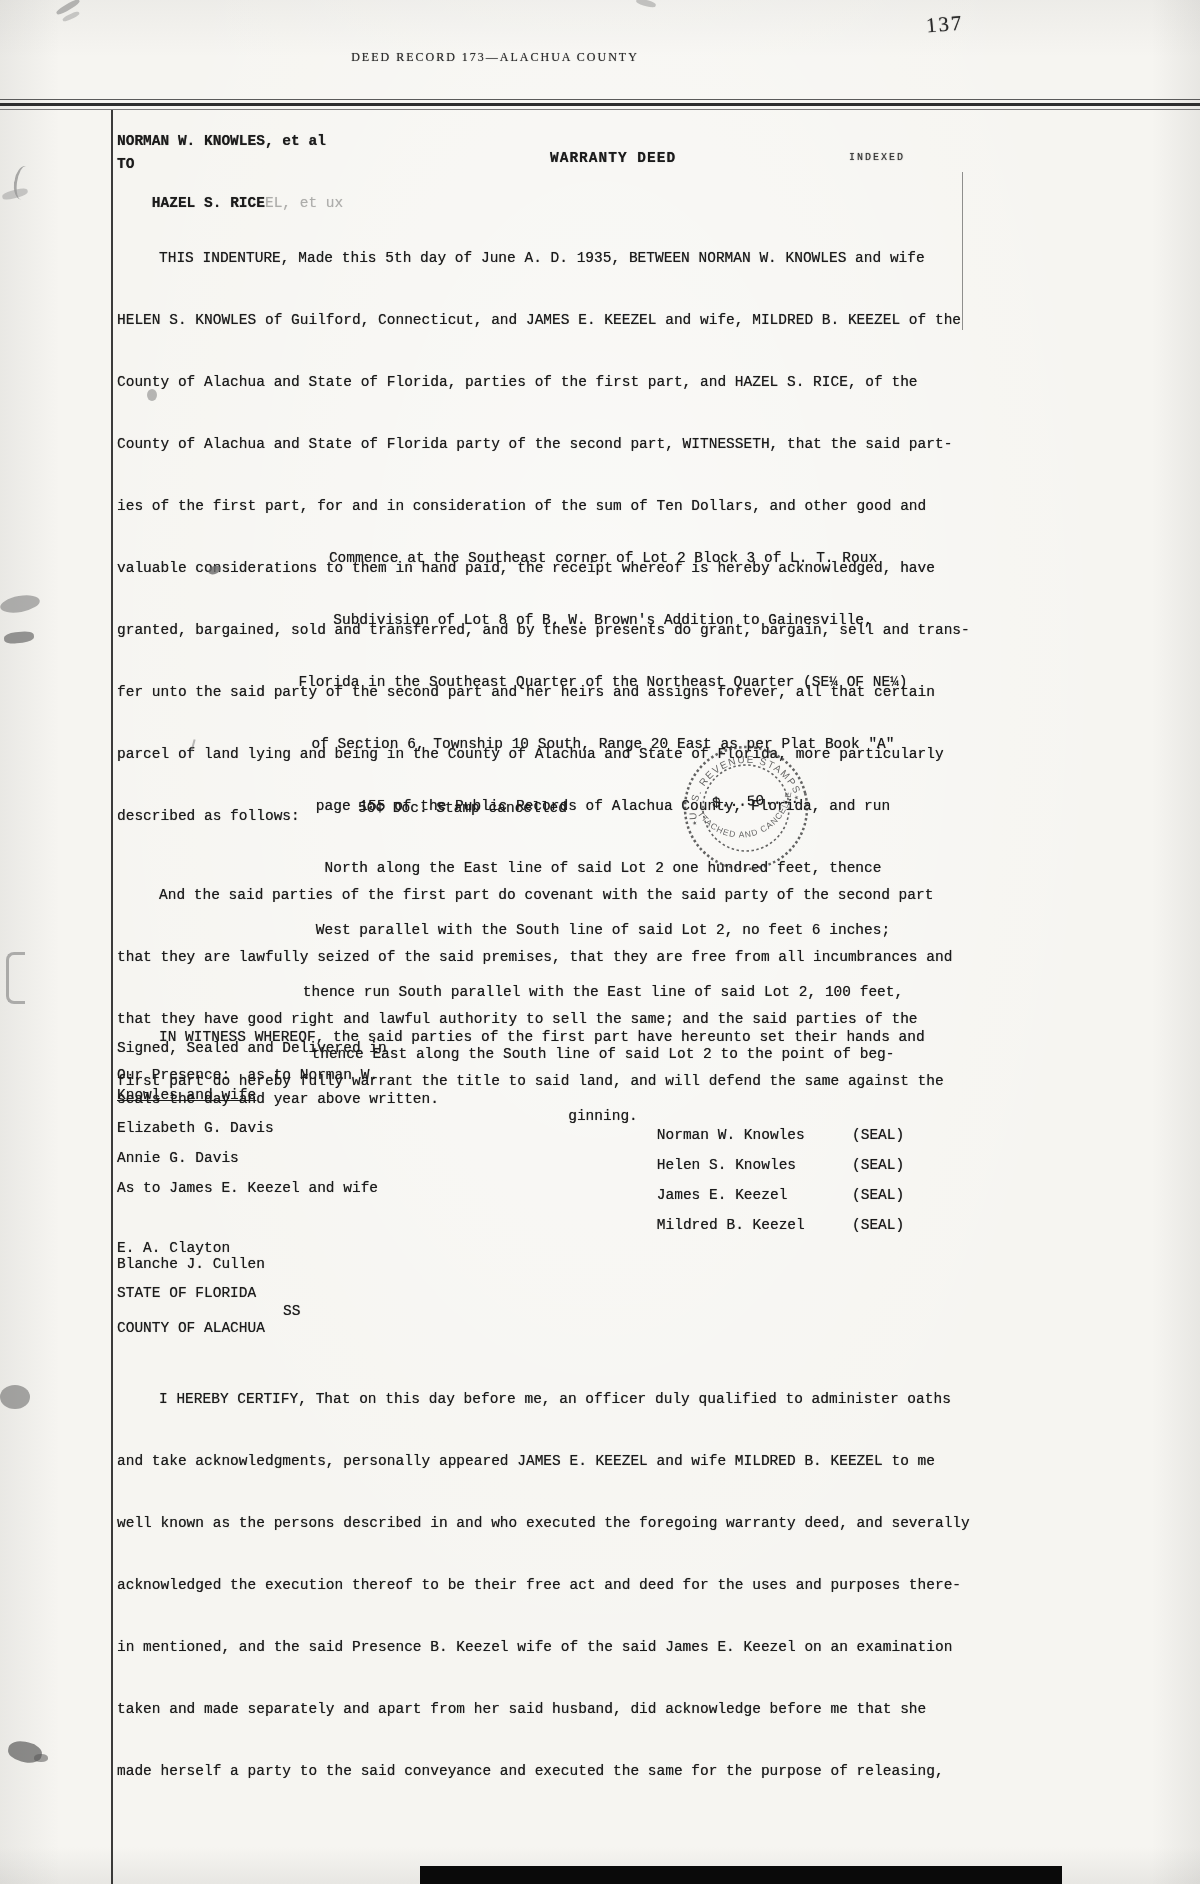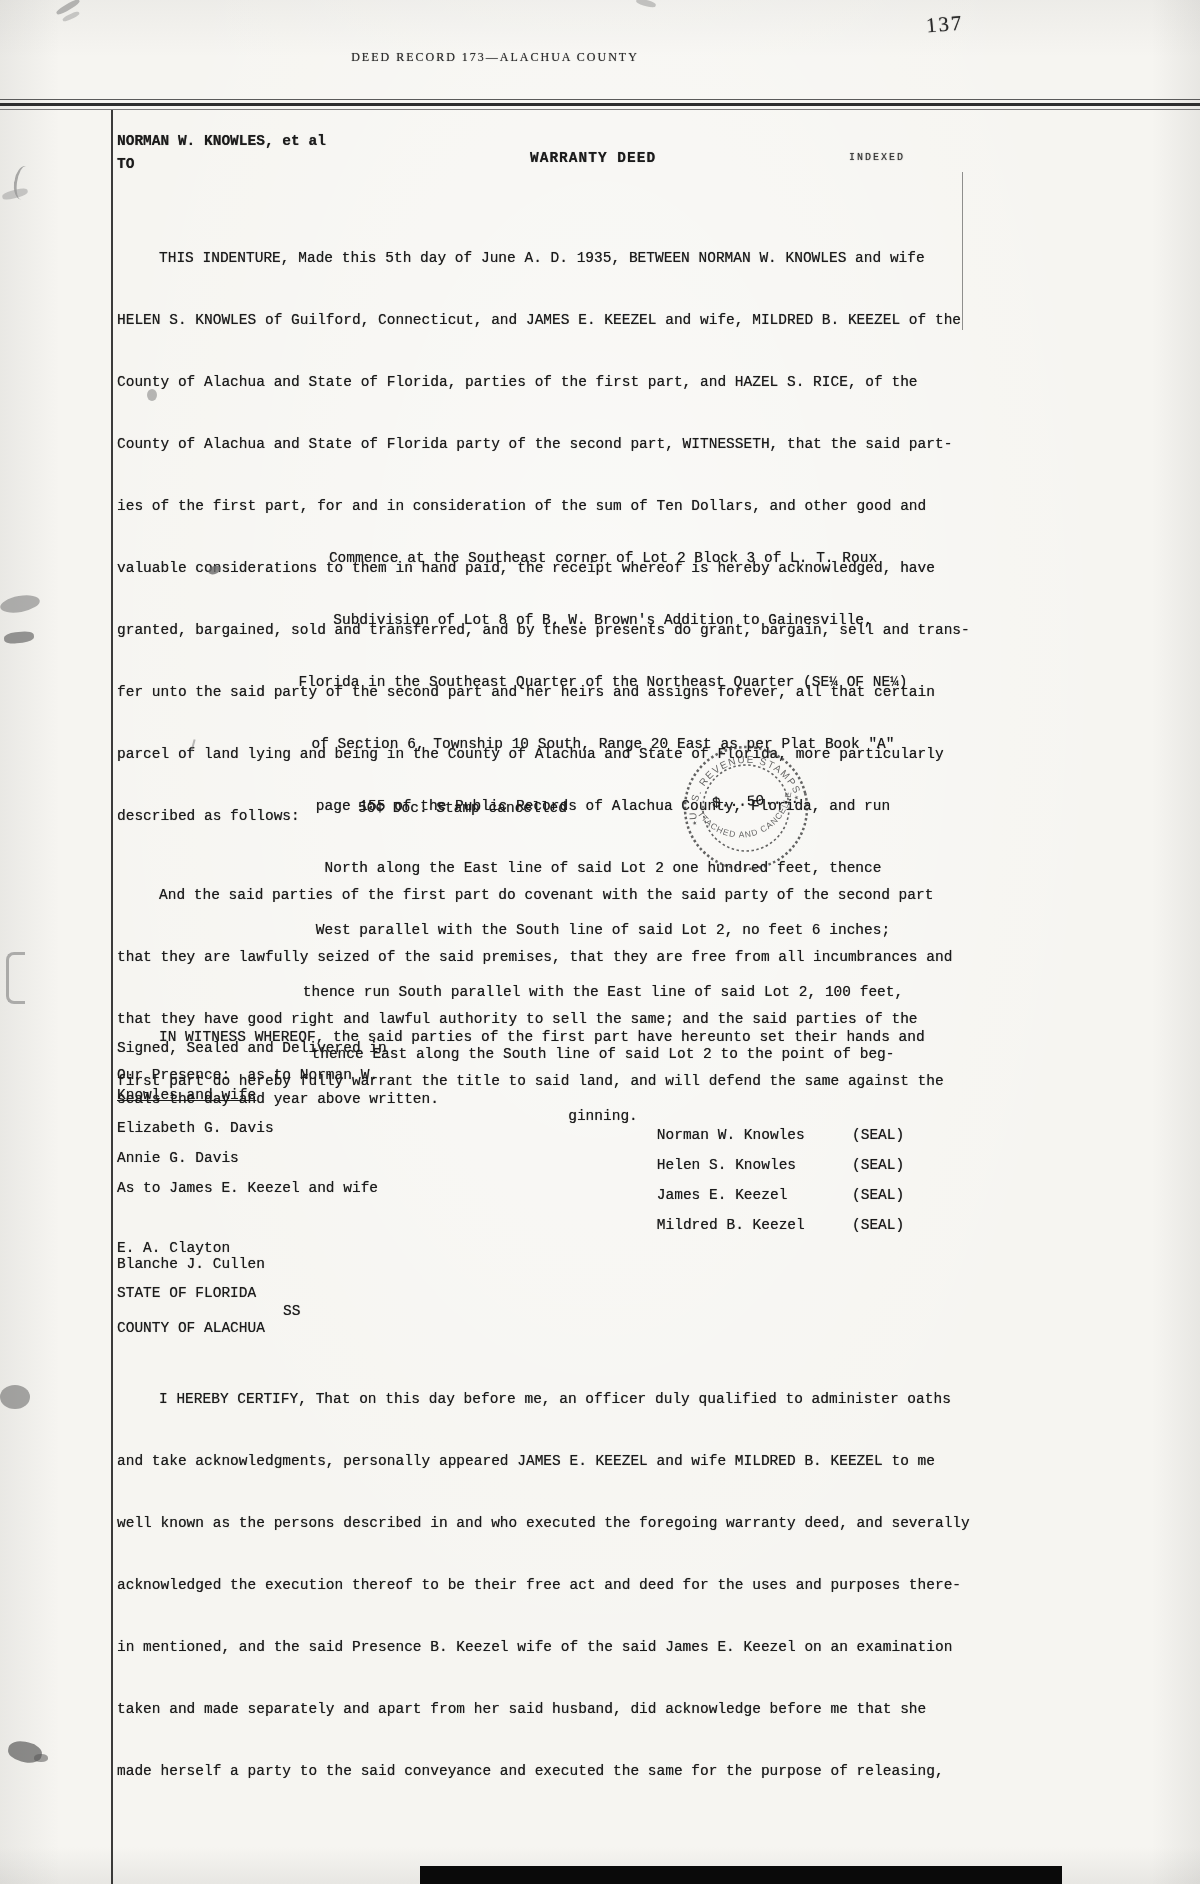"WARRANTY DEED" div.abs { left: 530px -> 550px }
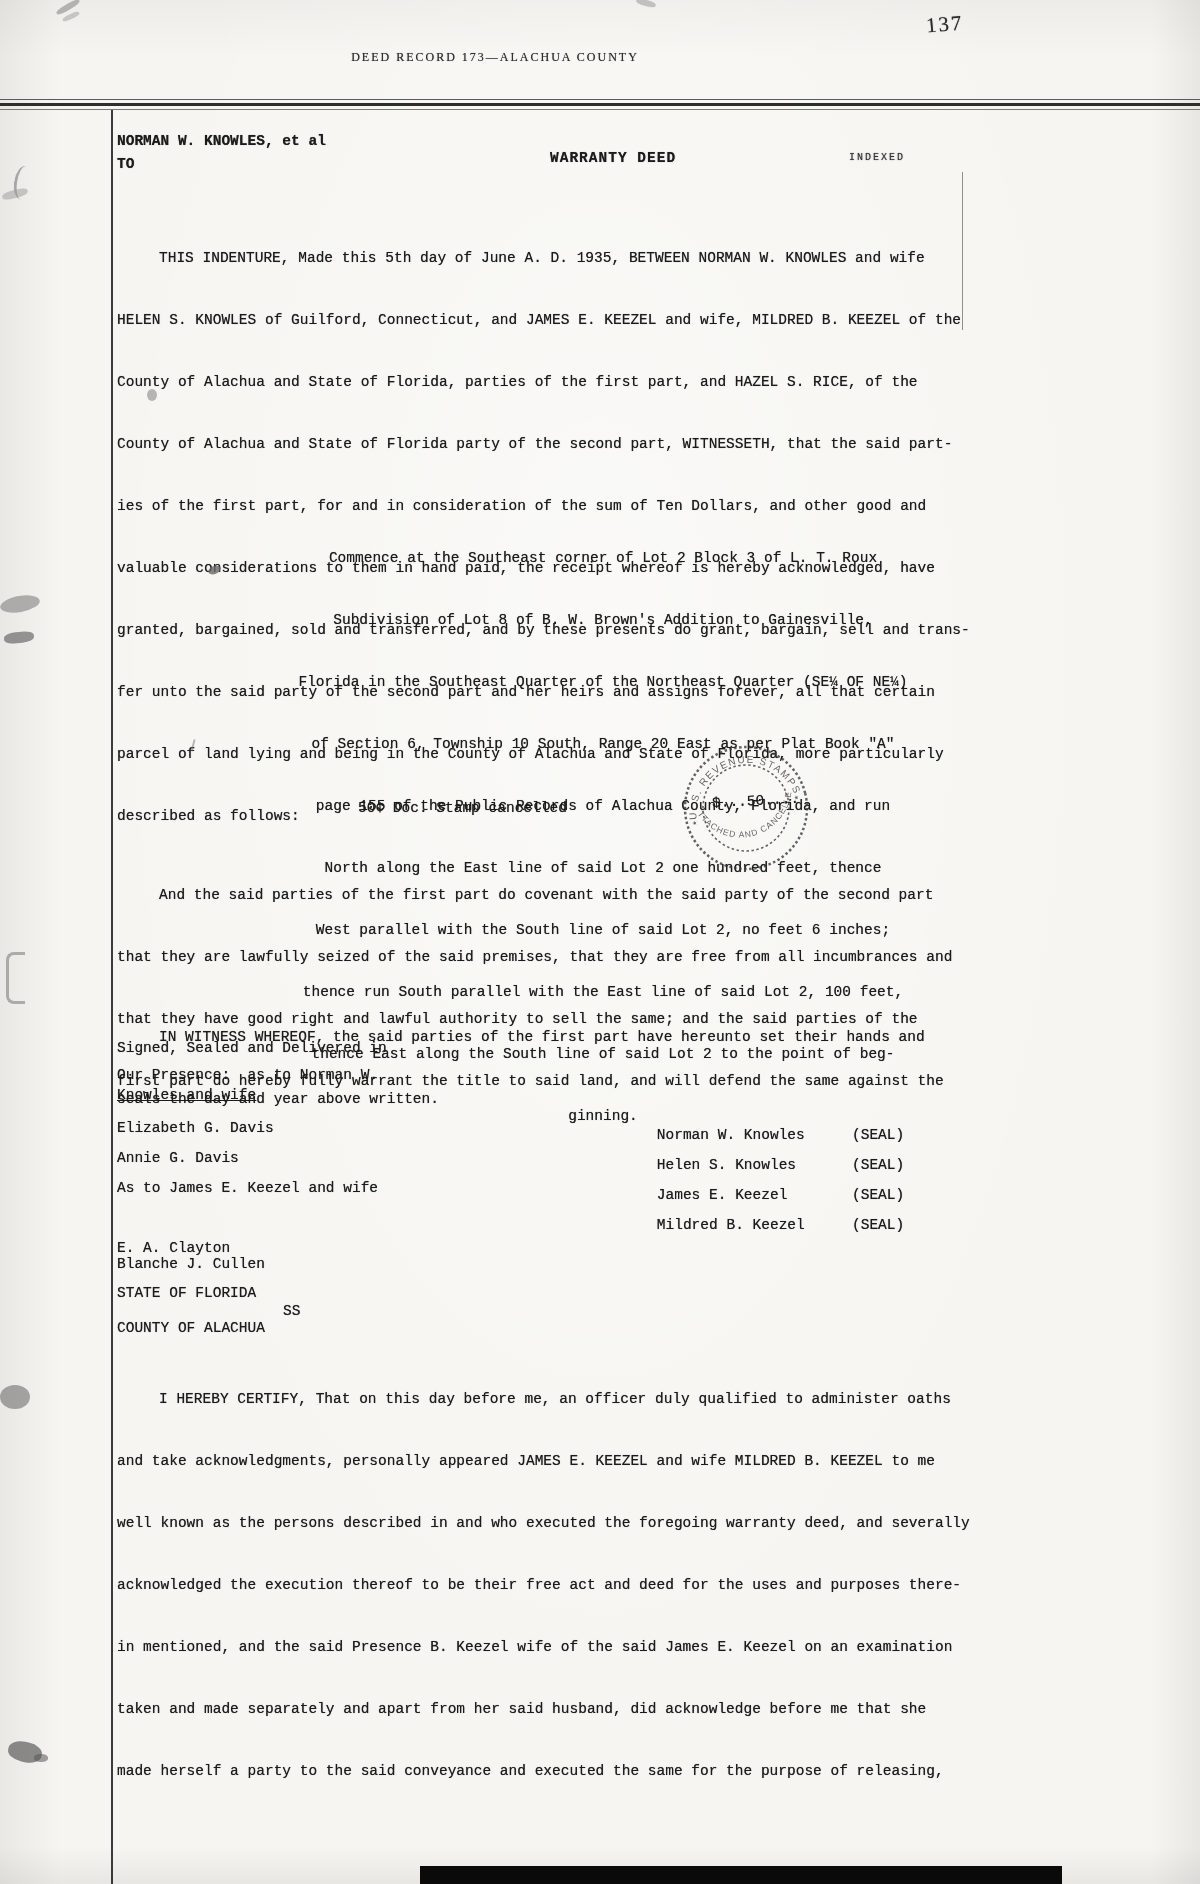"HAZEL S. RICEEL, et ux" div.abs { html: none -> <div> <span>HAZEL S. RICE</span><span>EL, et ux</span> </div> }
